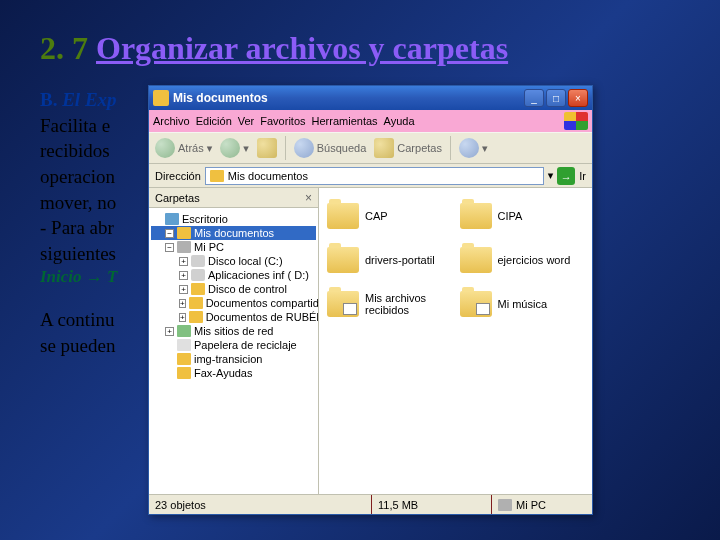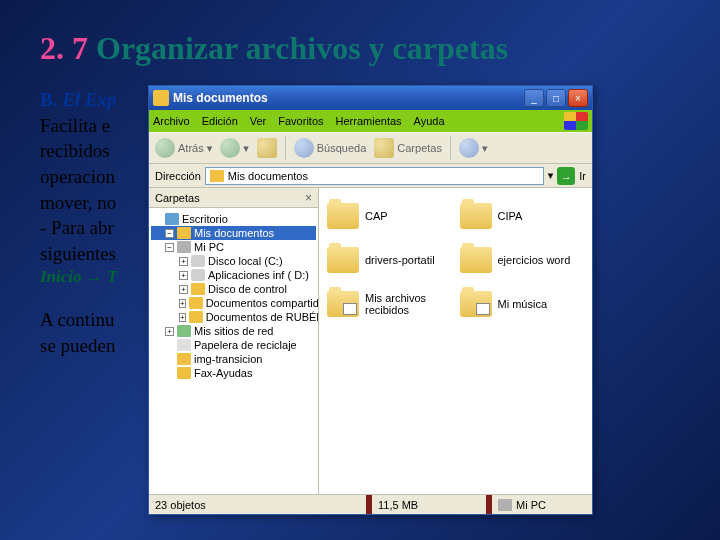"2. 7" .title-num { color: #ec4899 -> #4d7c0f }
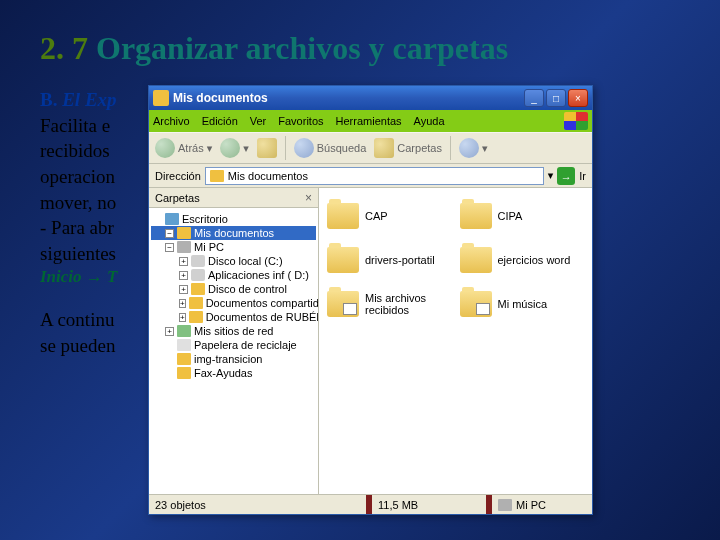"Organizar archivos y carpetas" .title-main { color: #0f766e -> #8b5cf6; text-decoration: none -> underline }
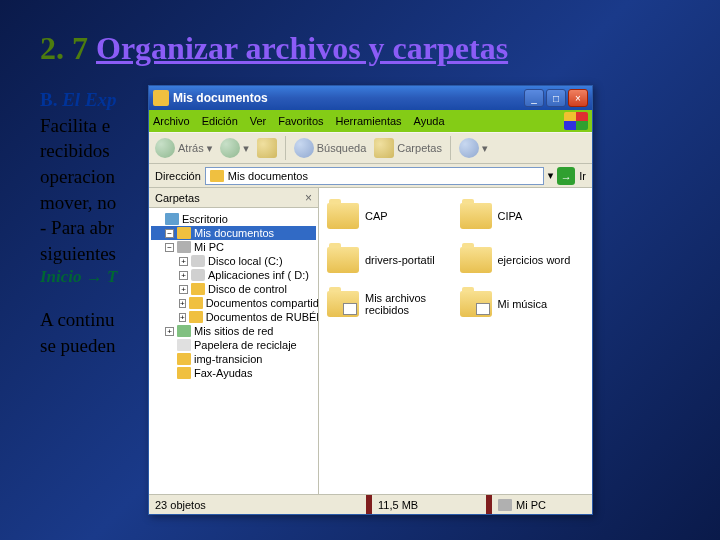"Archivo" .menubar { background: #84cc16 -> #f9a8d4; gap: 12px -> 6px }
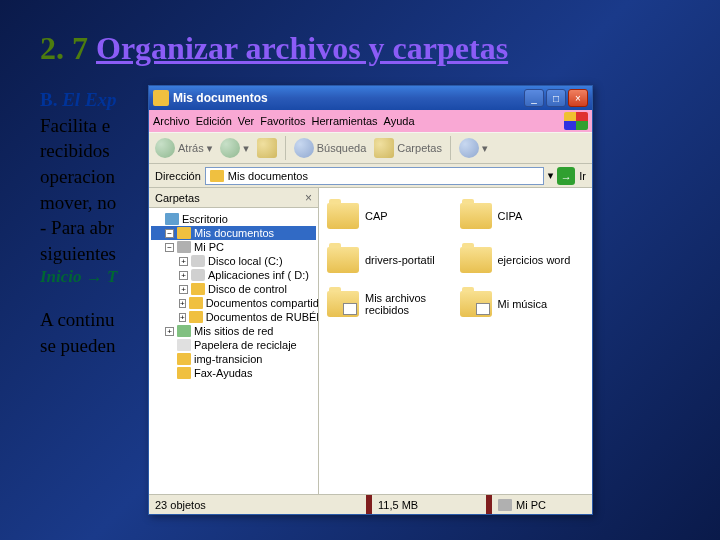"23 objetos" .status-seg { border-right: 6px solid #7f1d1d -> 1px solid #7f1d1d }
